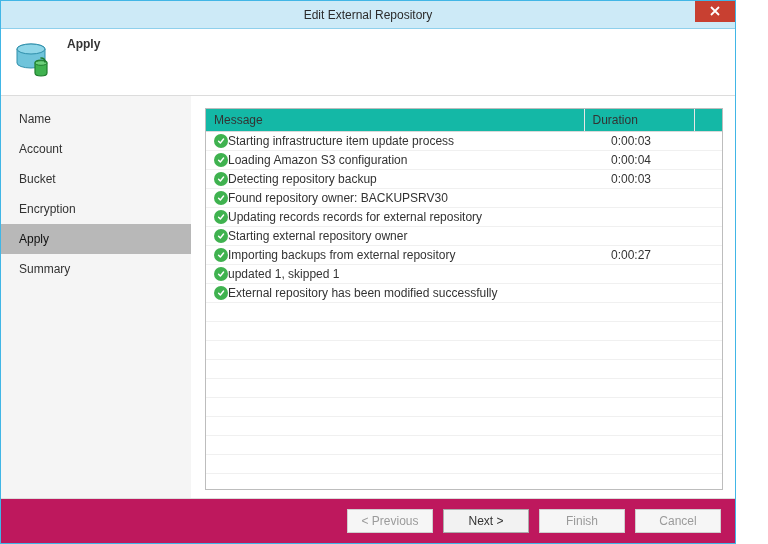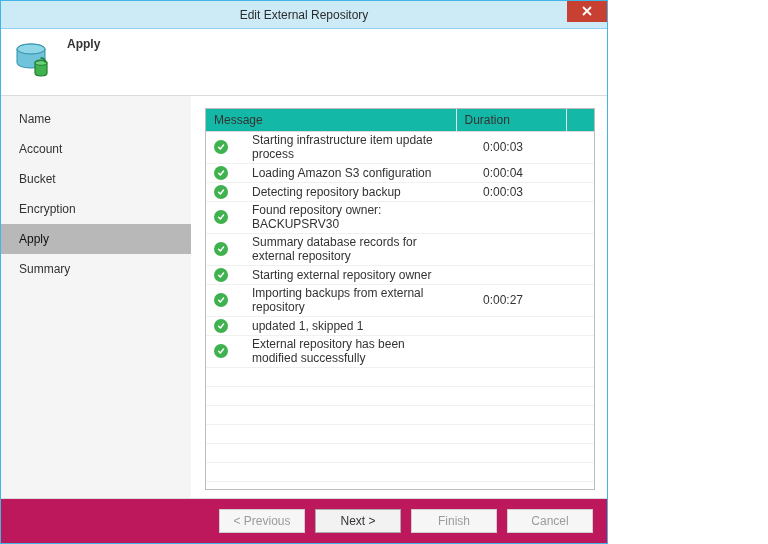"Edit External Repository" .window { width: 608px -> 736px }
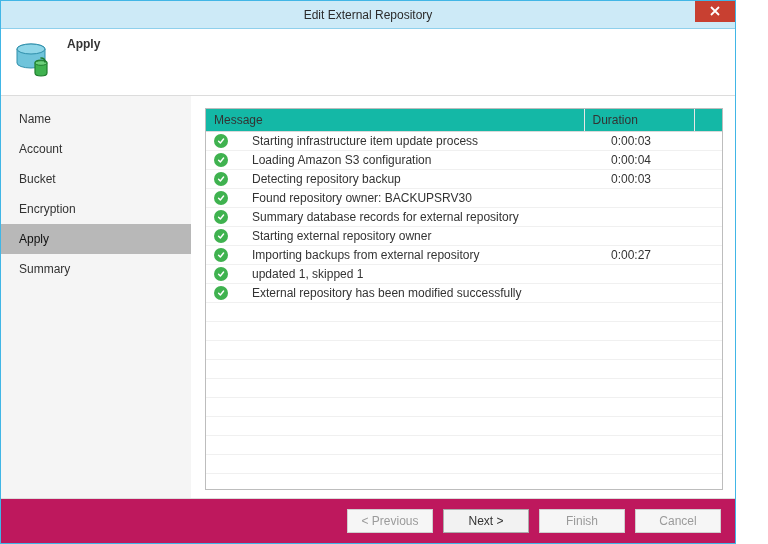"Starting infrastructure item update" .msg-cell { gap: 24px -> 0 }
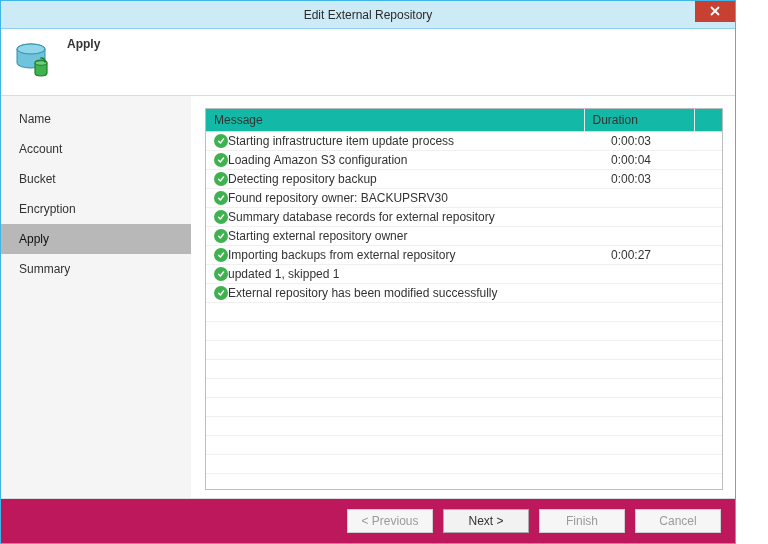"Summary database records for external" span { text: Summary database -> Updating records }
